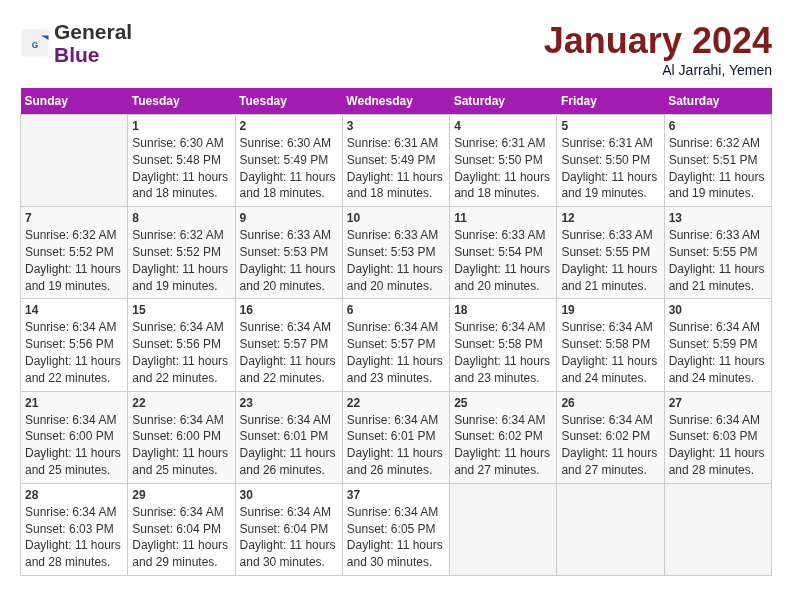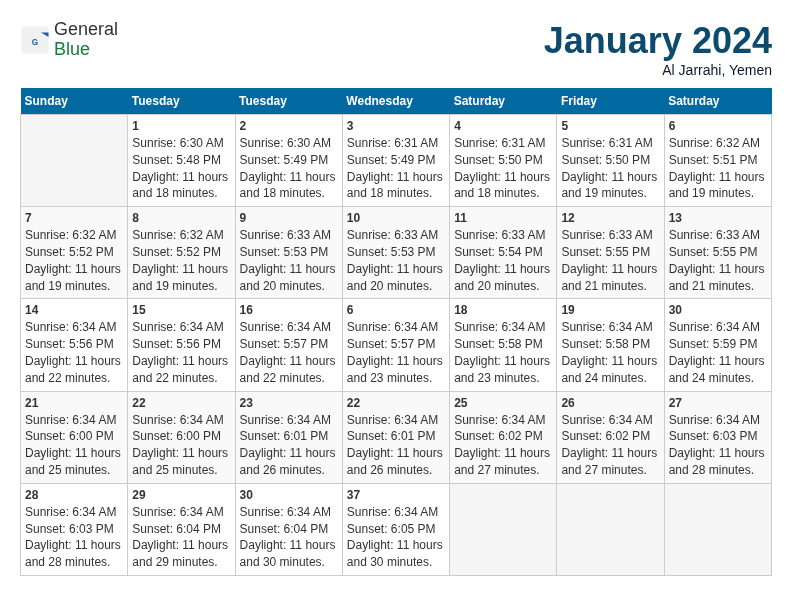"General" .logo-text { font-size: 18px -> 21px; font-weight: normal -> bold }
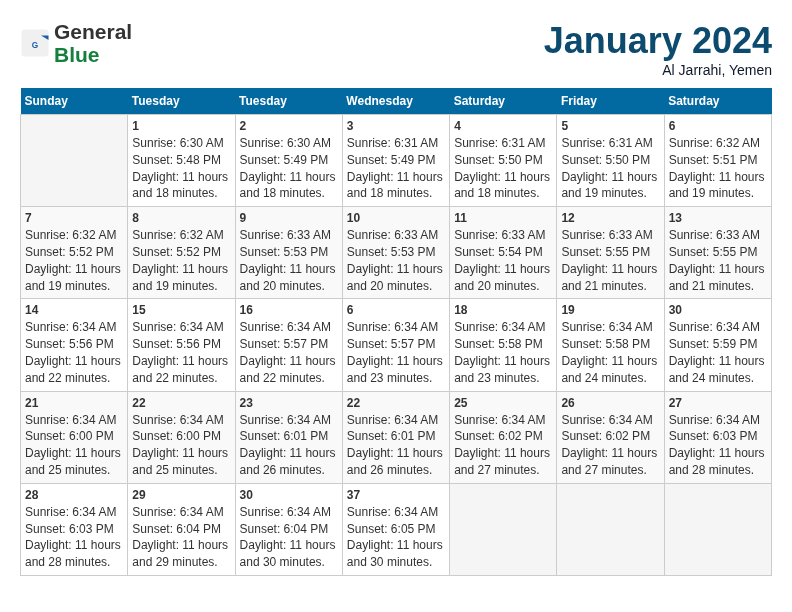"Blue" .logo-text .blue { color: #15803d -> #701a75 }
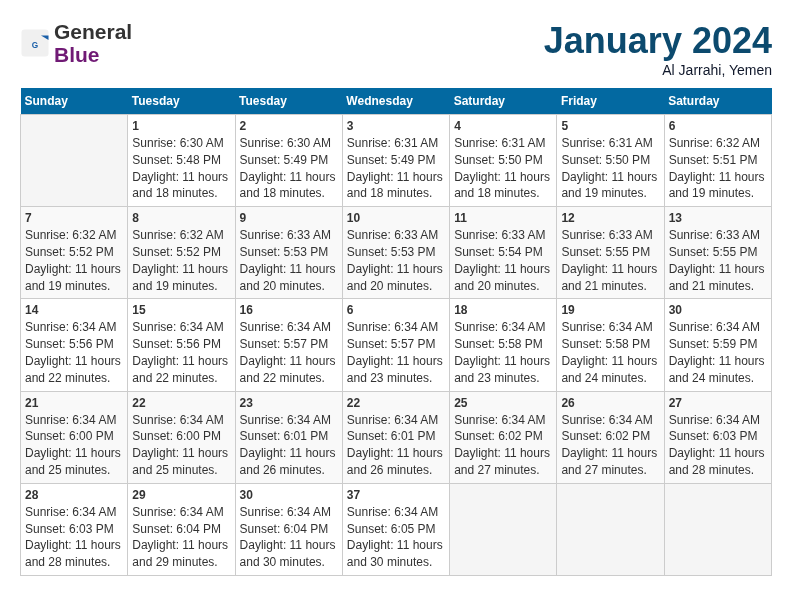"January 2024" .month-title { color: #0c4a6e -> #7f1d1d }
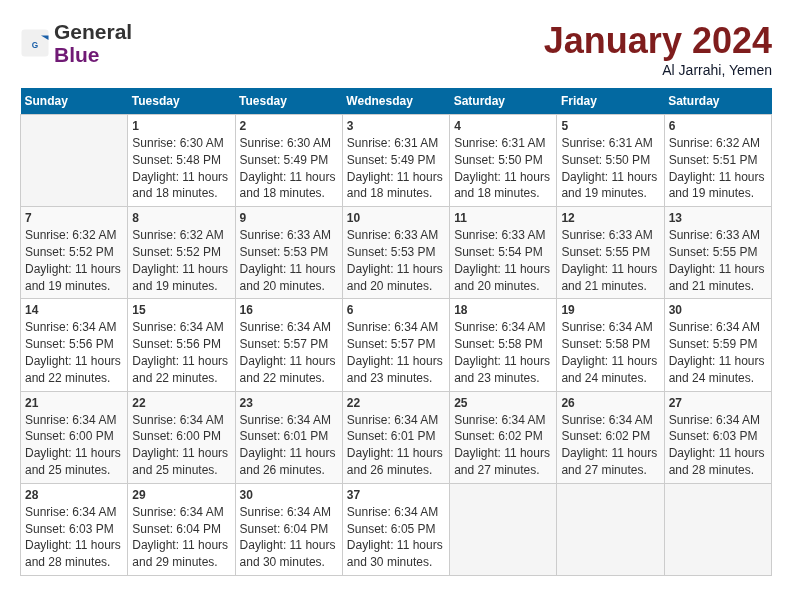"Sunday" thead tr th { background: #0369a1 -> #a21caf }
